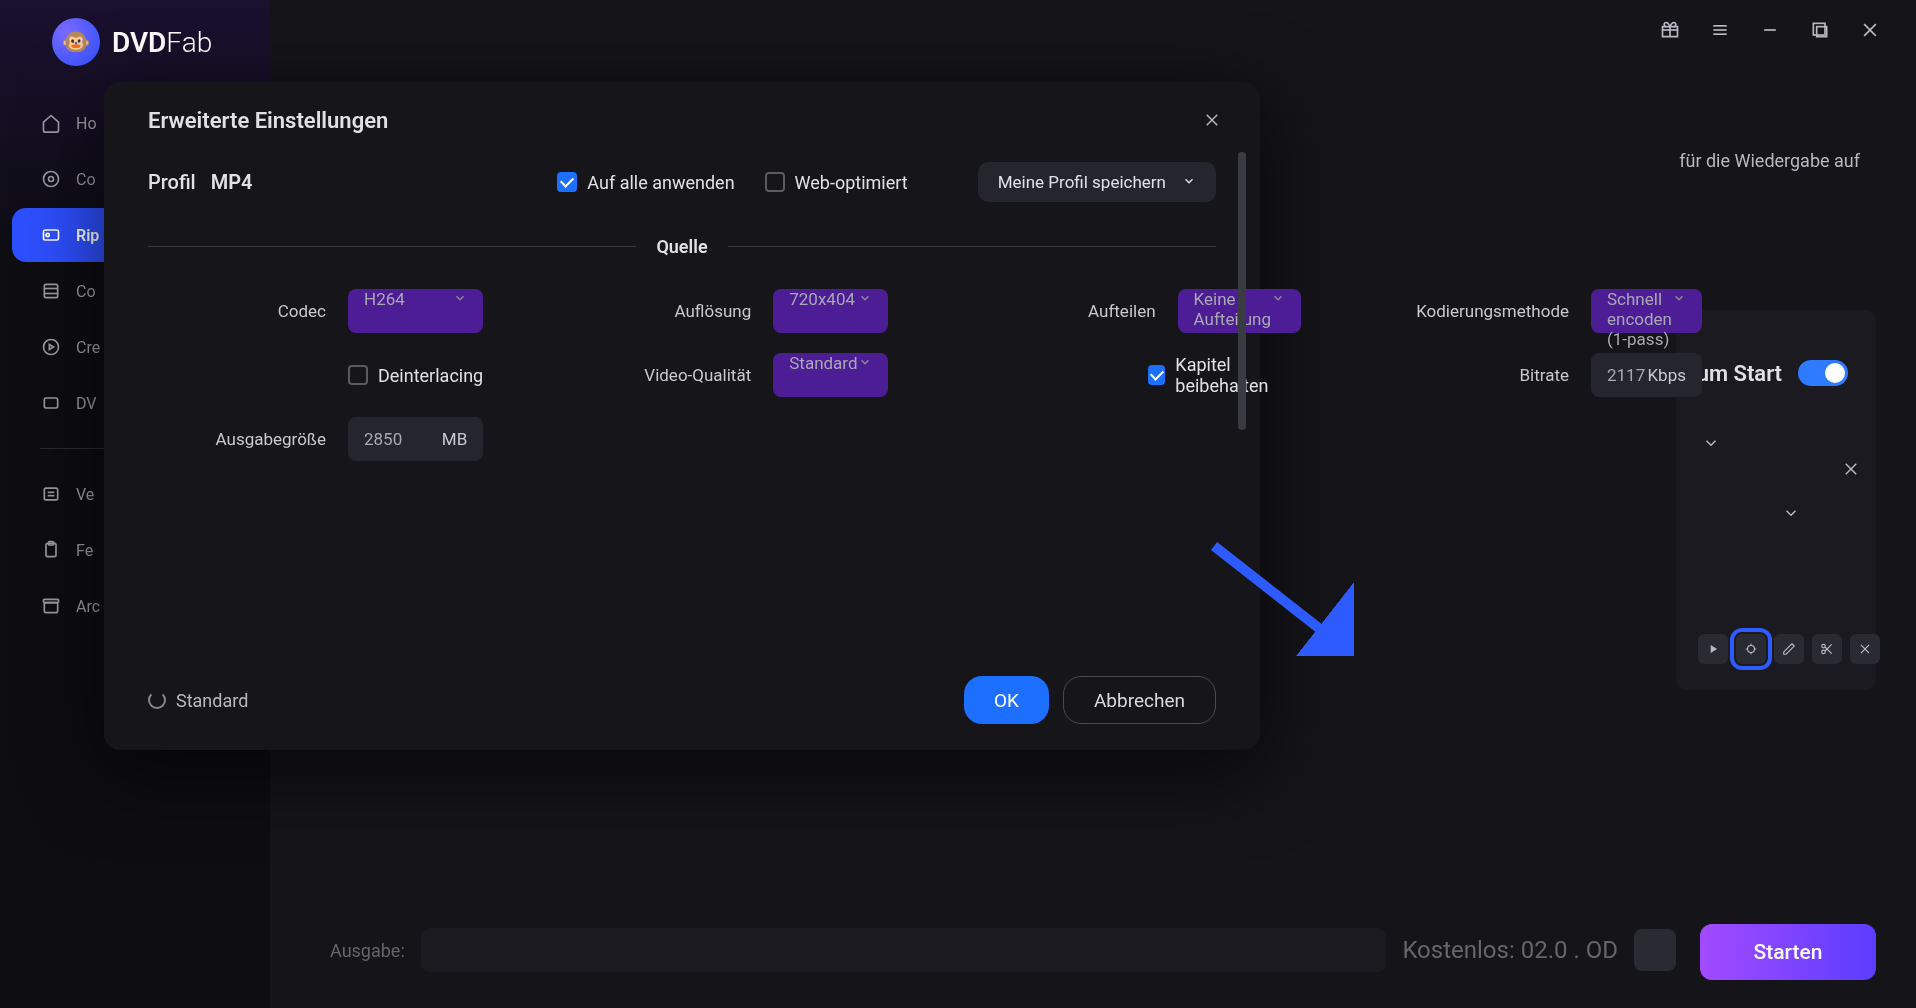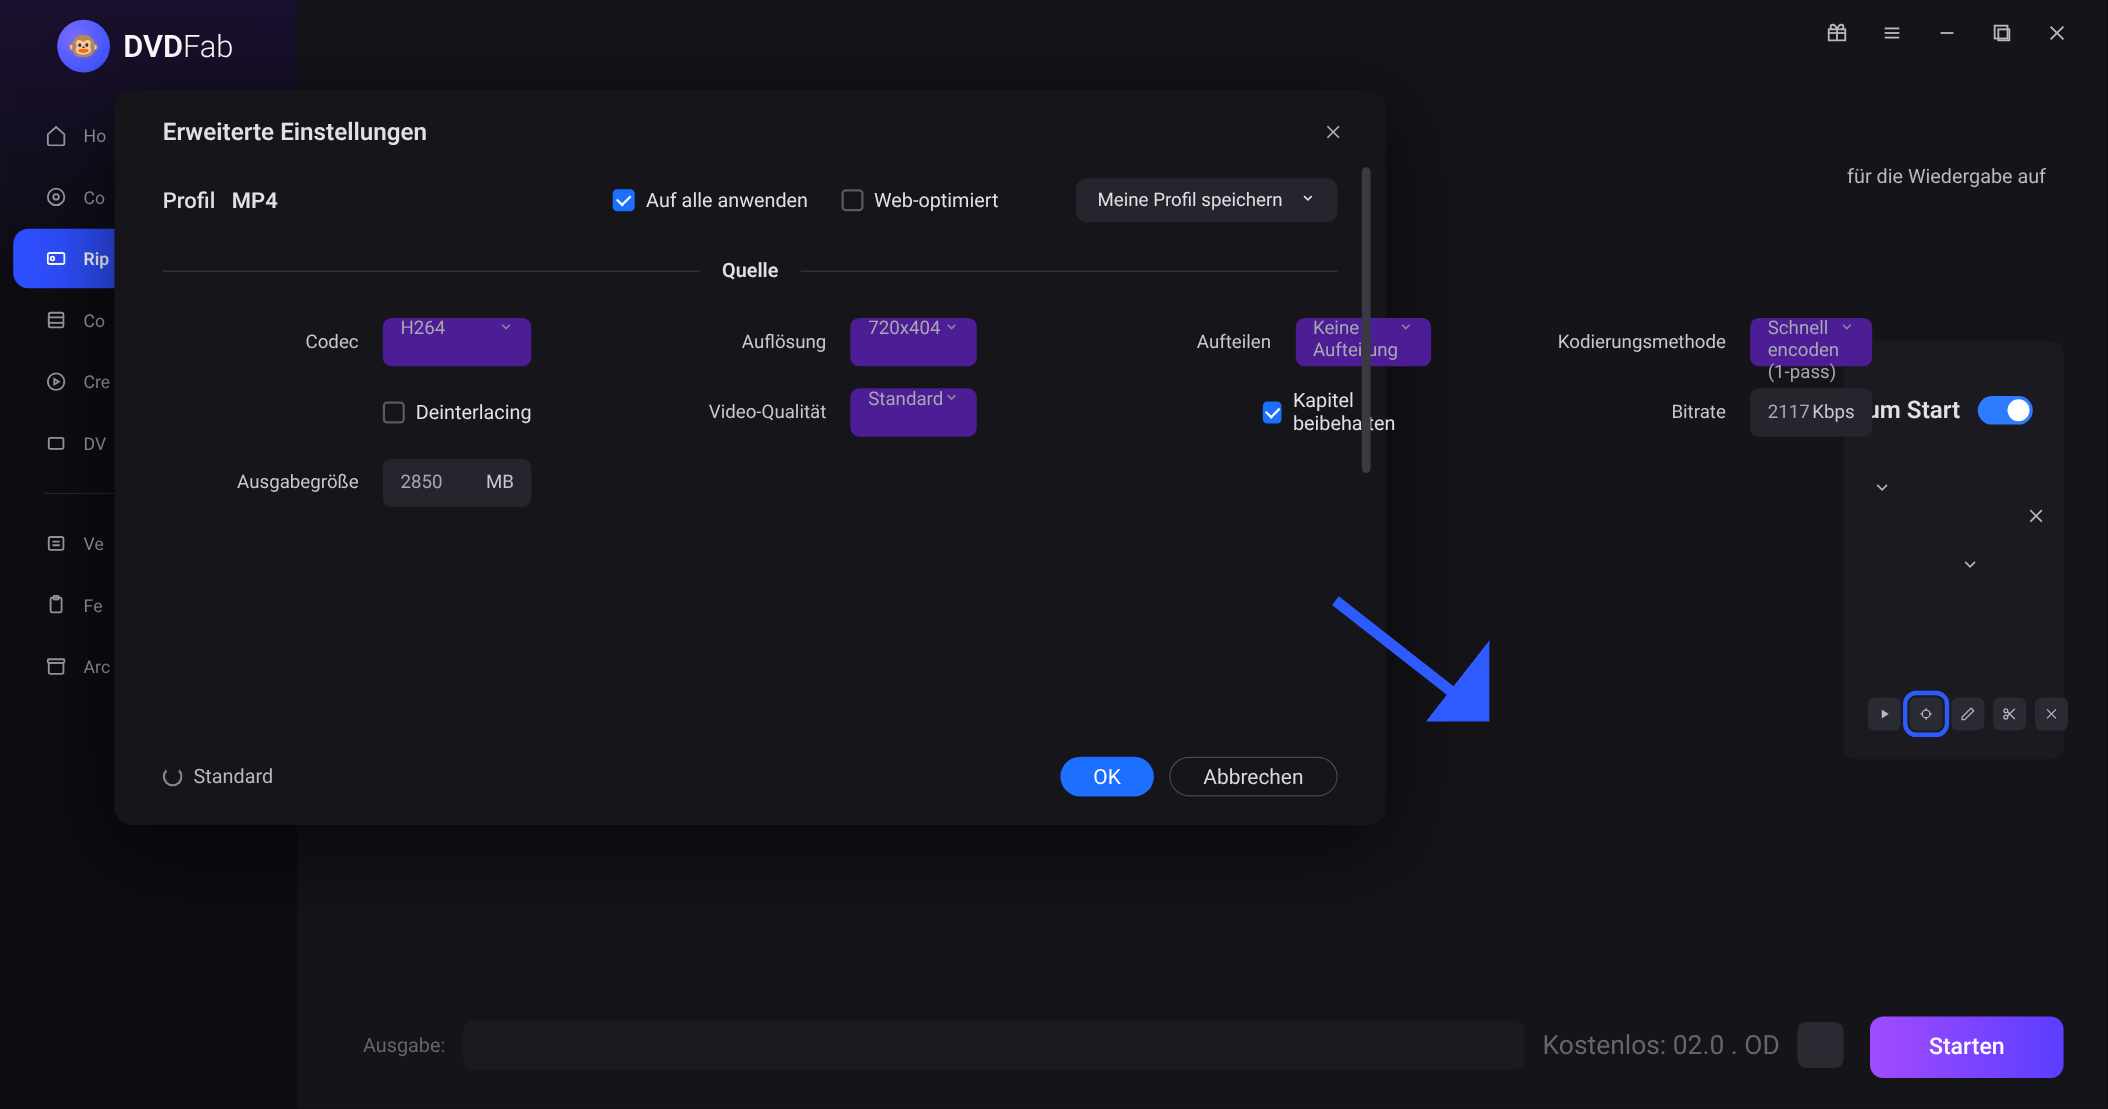"OK" .btn { height: 36px -> 48px }
